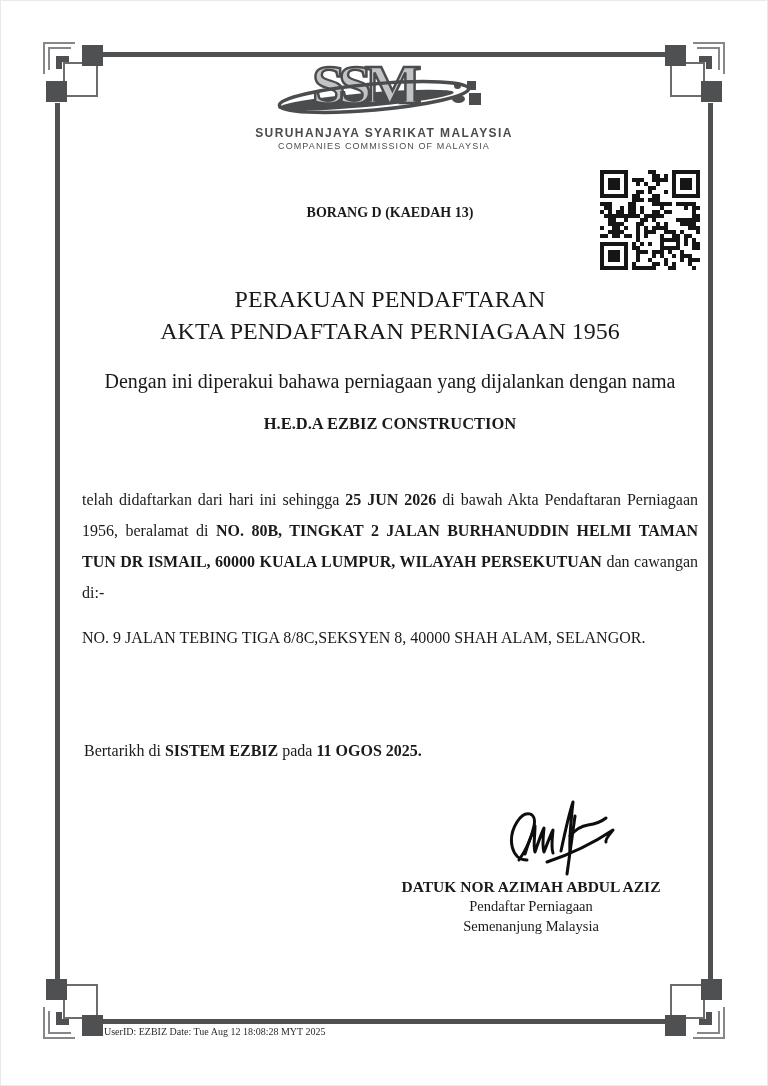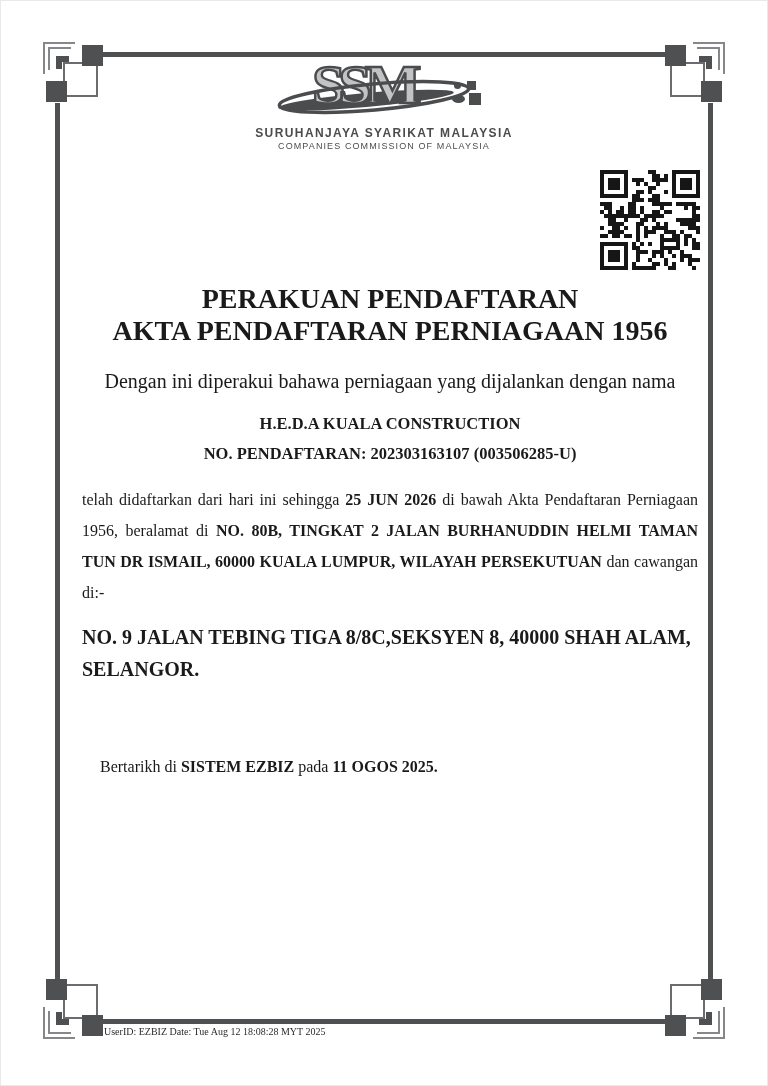"BORANG D (KAEDAH 13)" div.centered { html: none -> <div>BORANG D (KAEDAH 13)</div> }
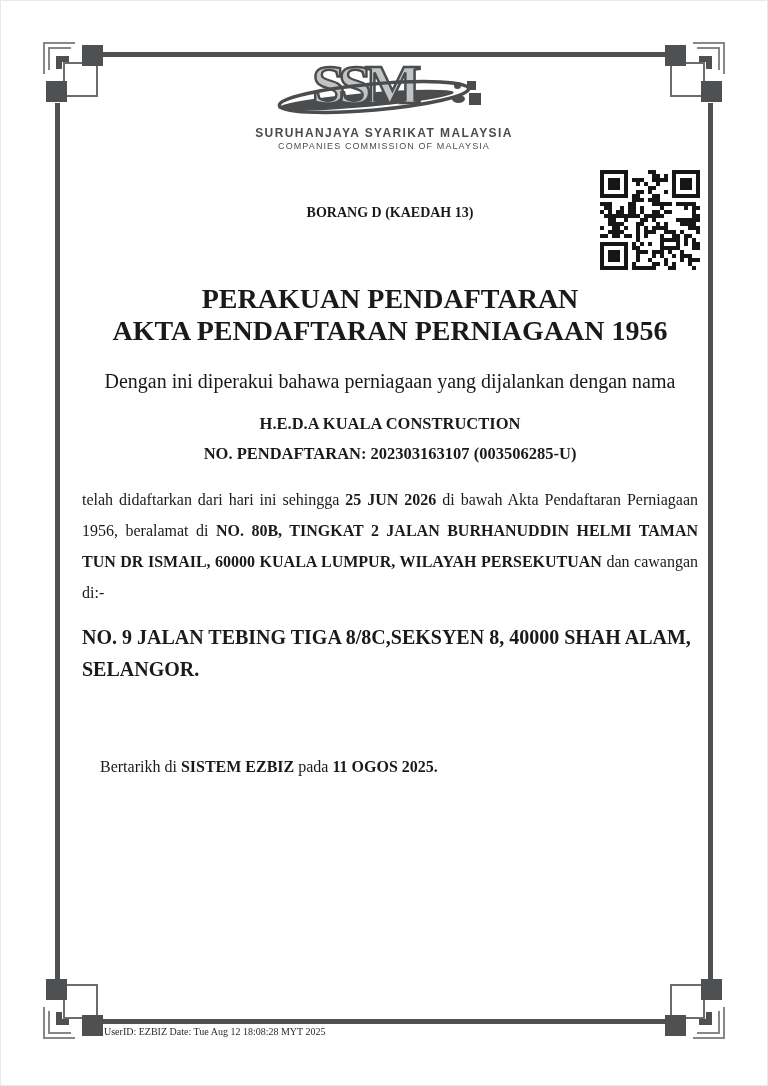"PERAKUAN PENDAFTARAN" .cert-title { font-size: 28px -> 24px; font-weight: bold -> normal }
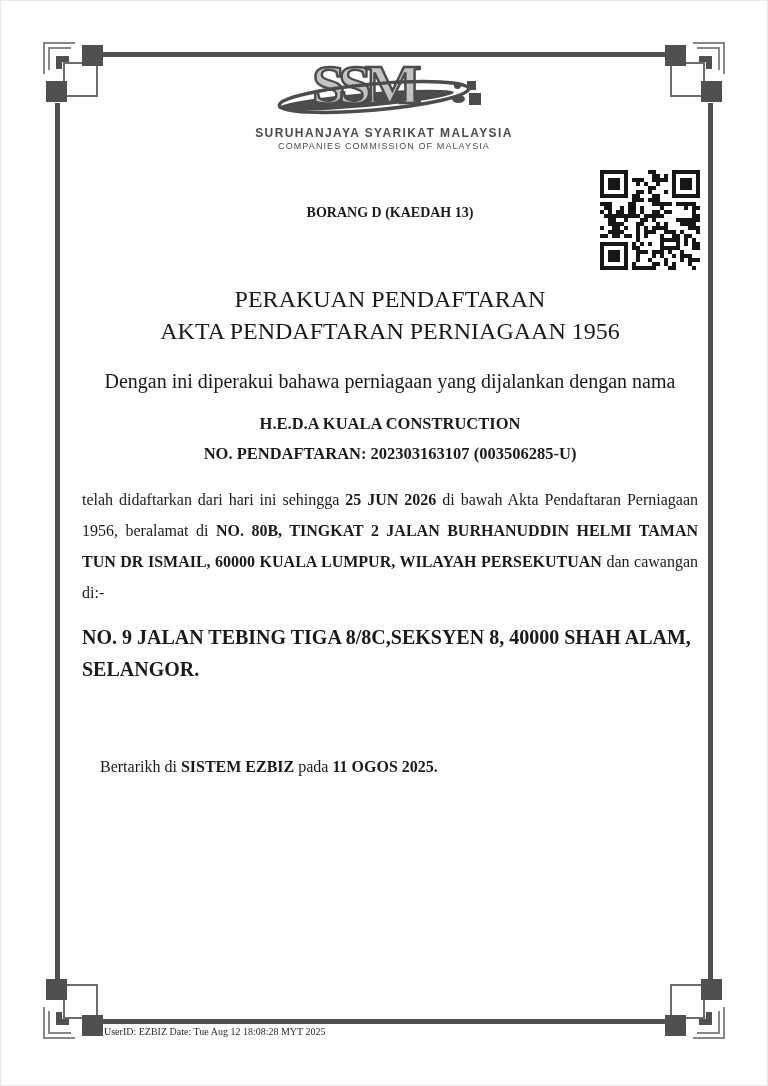"H.E.D.A KUALA CONSTRUCTION" div.centered { text: KUALA -> EZBIZ }
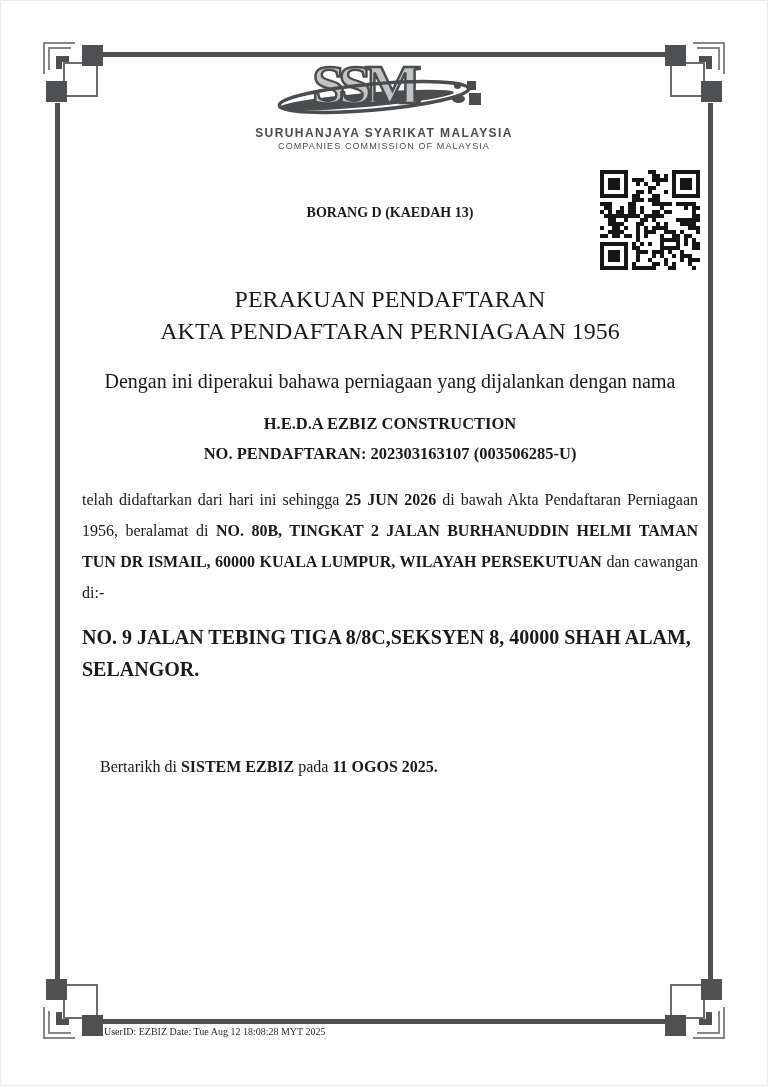"NO. PENDAFTARAN: 202303163107" div.centered { html: <div>NO. PENDAFTARAN: 202303163107 (003506285-U)</div> -> none }
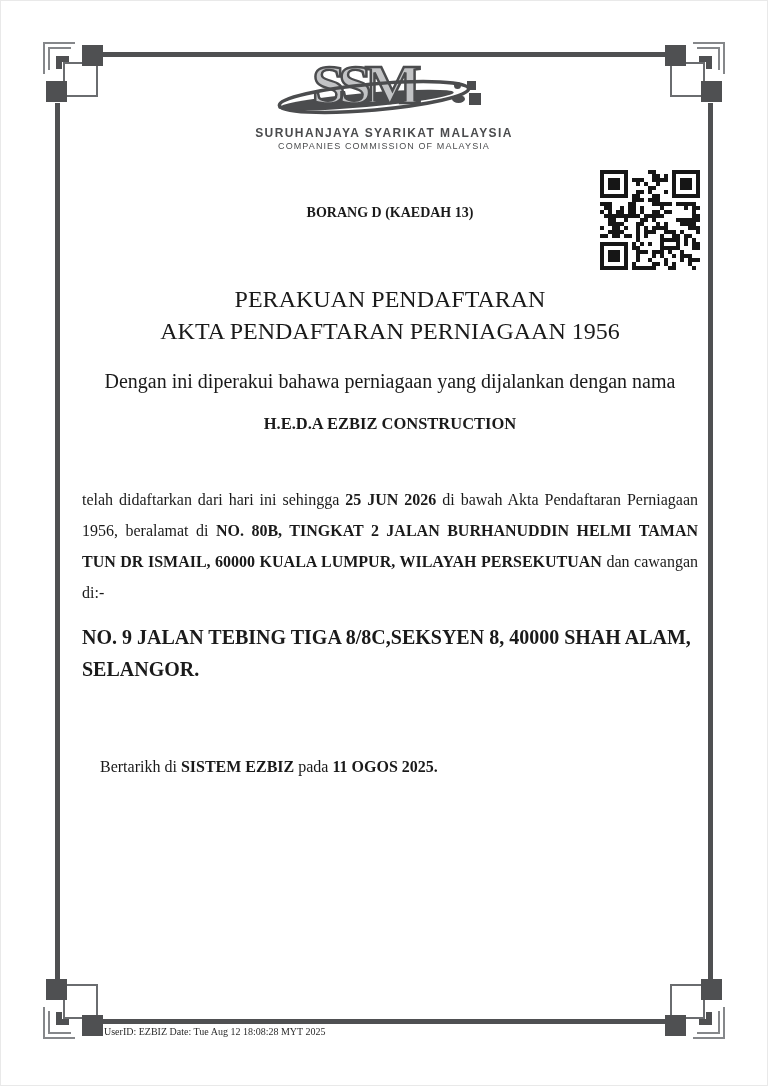"NO. 9 JALAN TEBING TIGA" .branch { font-size: 20px -> 16px; font-weight: bold -> normal }
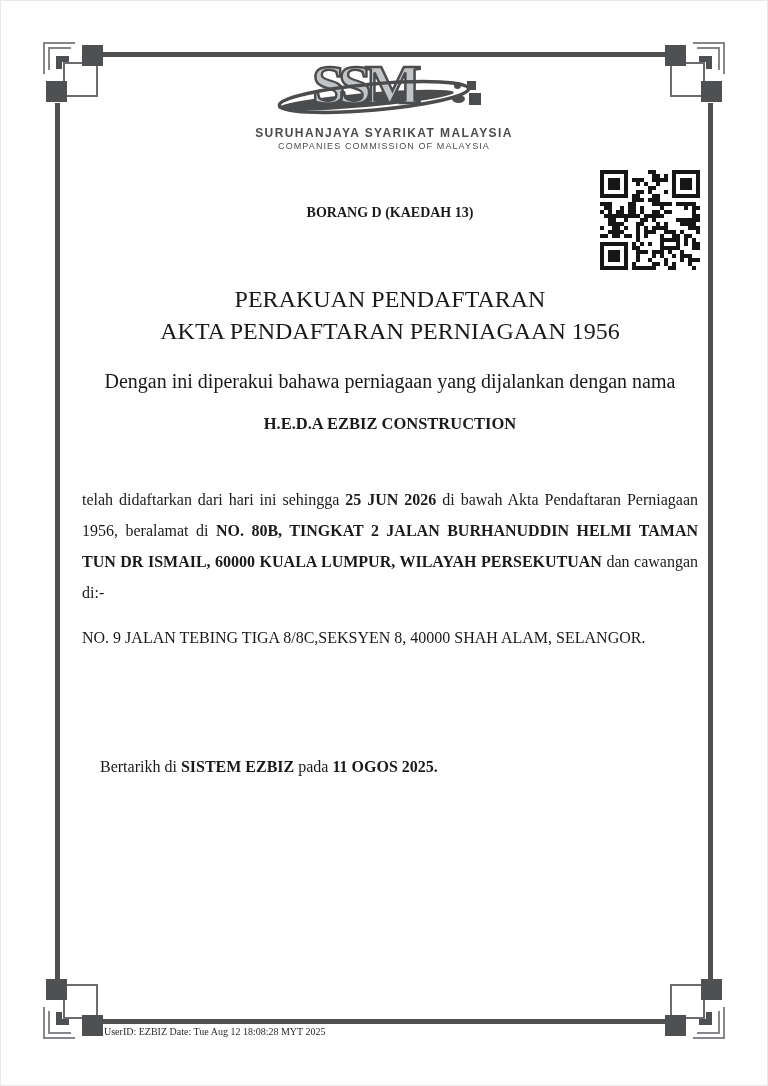"Bertarikh di SISTEM EZBIZ pada" .dated { margin: 16px -> 0 }
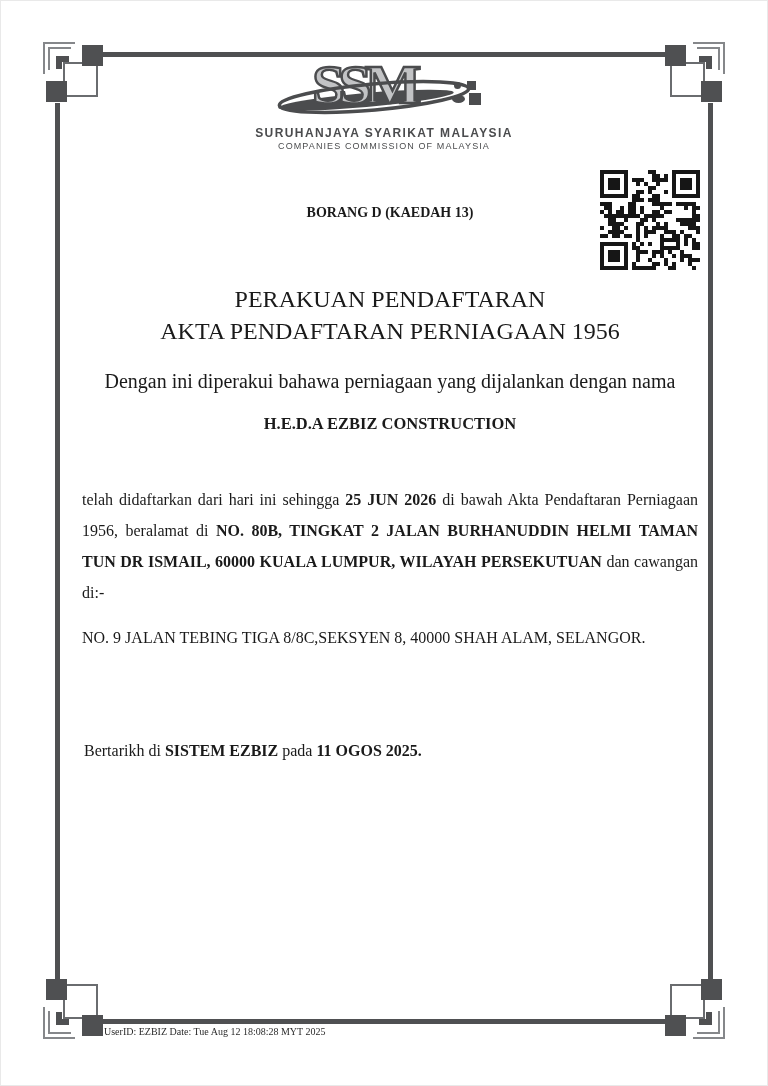"DATUK NOR AZIMAH ABDUL AZIZ" div.sig-block { html: none -> <div> <svg> <g> <path></path> <path></path> <path></path> <path></path> <path></path> <path></path> </g> </svg> <div>DATUK NOR AZIMAH ABDUL AZIZ</div> <div>Pendaftar Perniagaan</div> <div>Semenanjung Malaysia</div> </div> }
